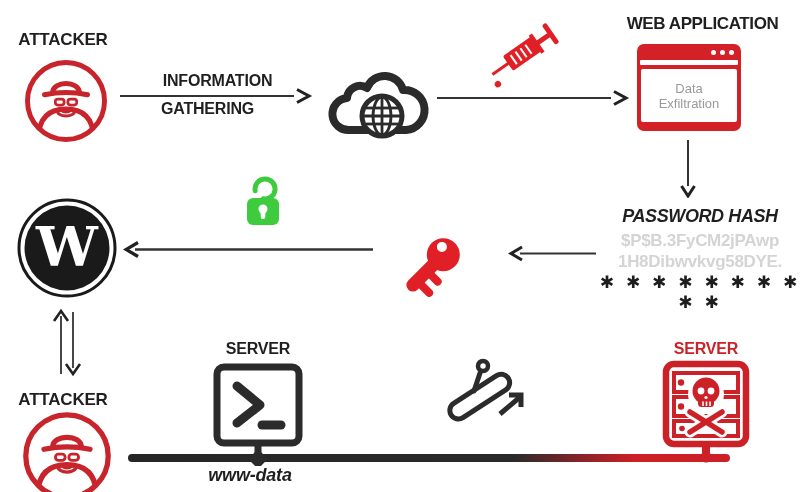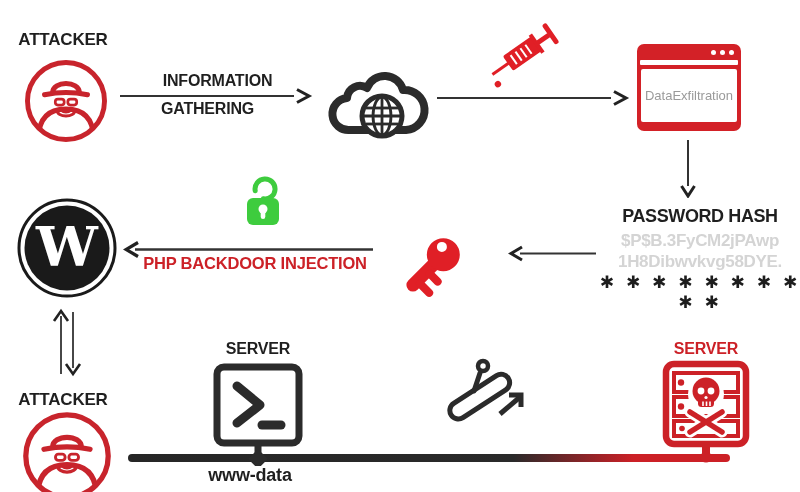"WEB APPLICATION" div.abs { html: none -> <div>WEB APPLICATION</div> }
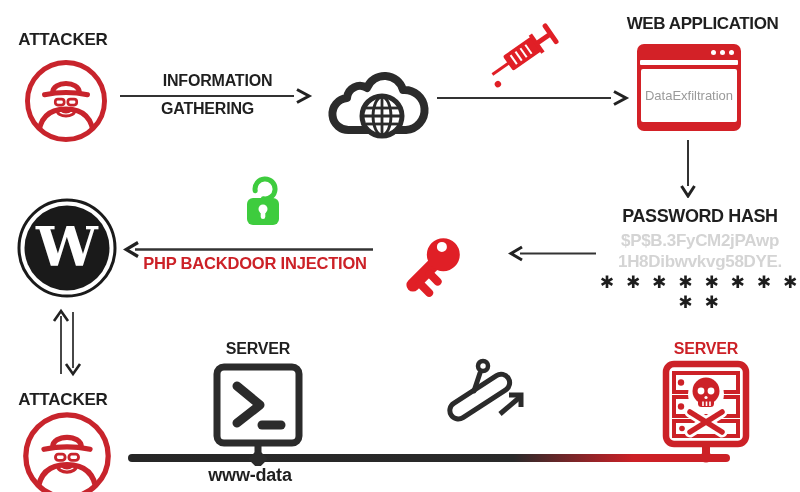"Data" .win-content { flex-direction: row -> column }
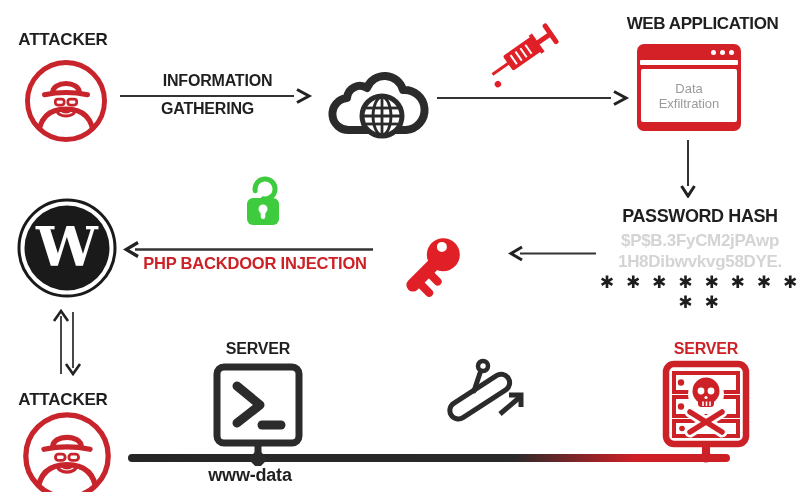"PASSWORD HASH" .t18 { font-style: none -> italic }
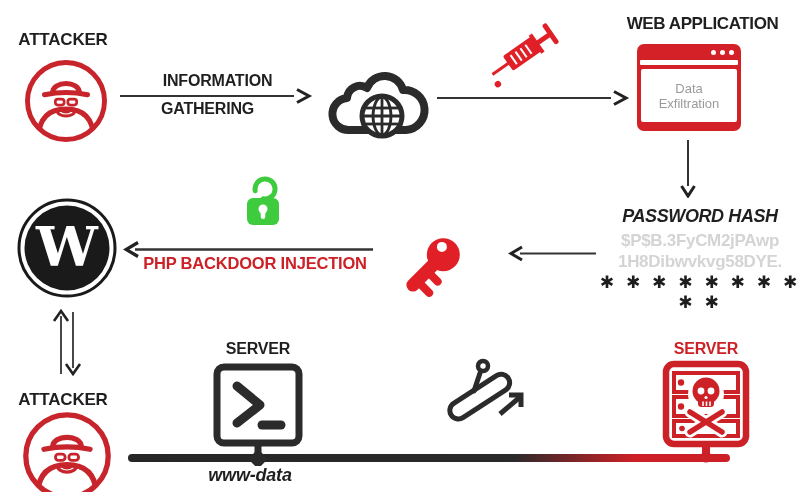"PHP BACKDOOR INJECTION" div.abs { html: <div>PHP BACKDOOR INJECTION</div> -> none }
